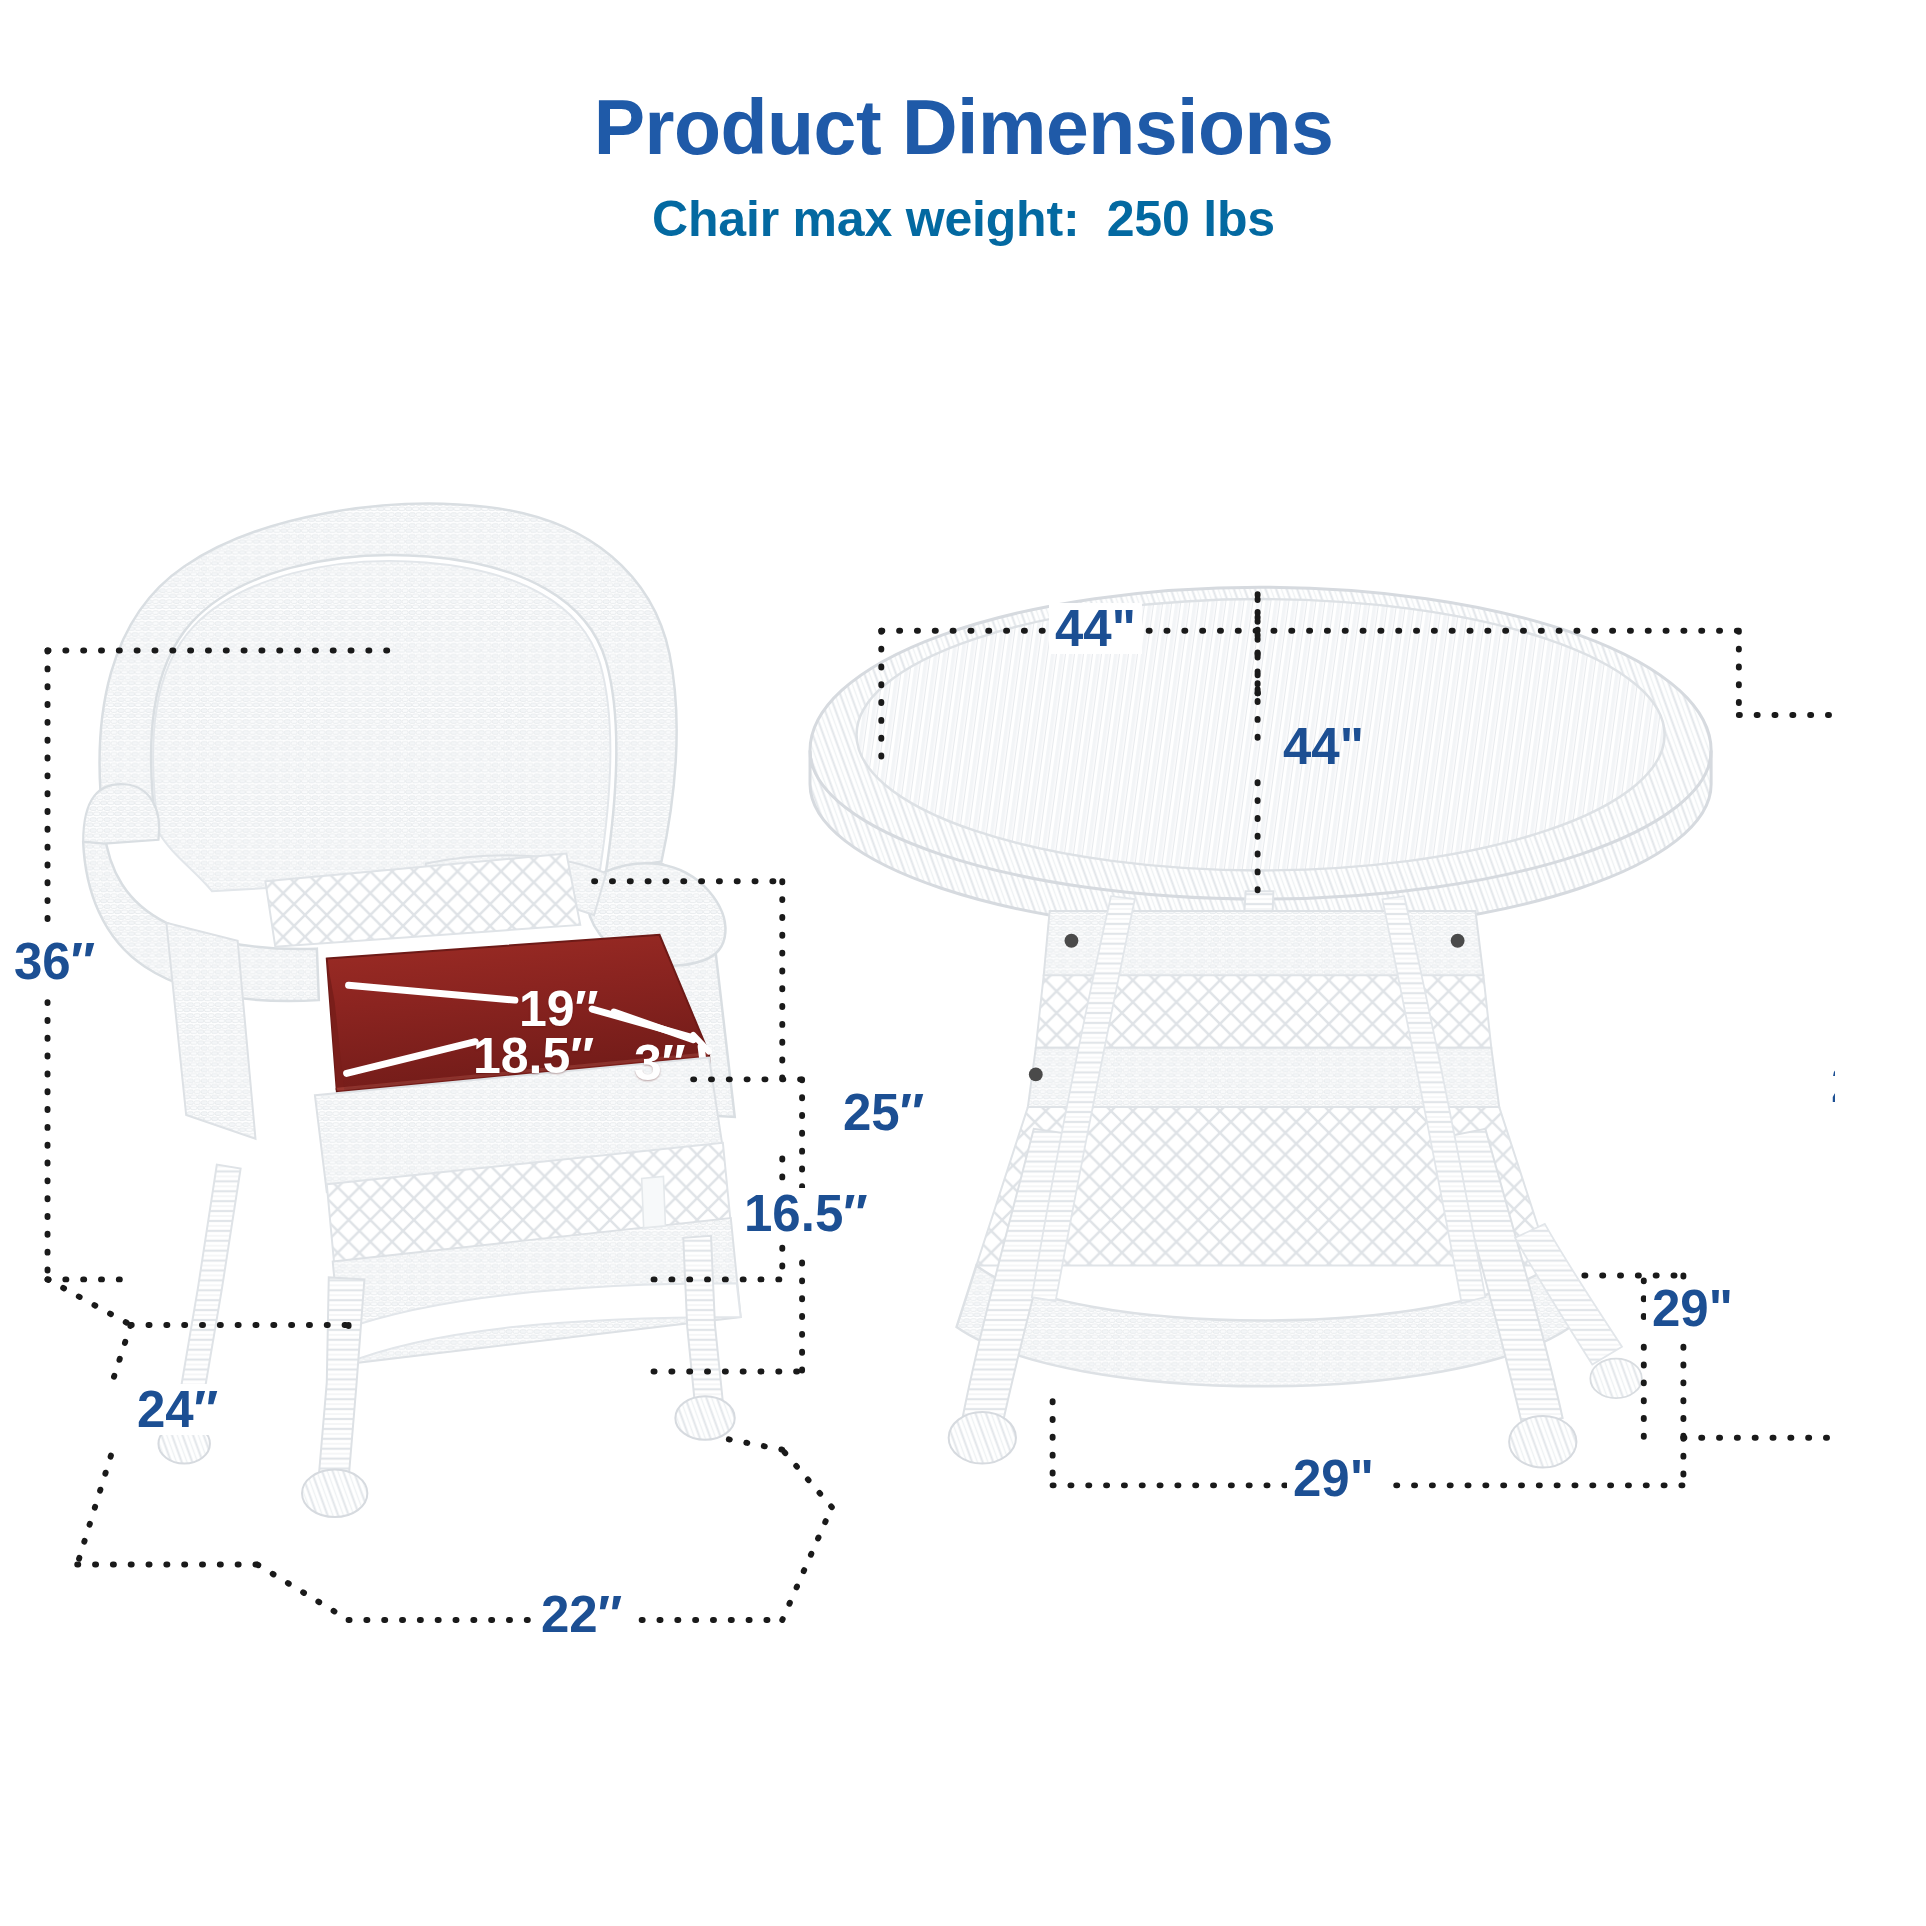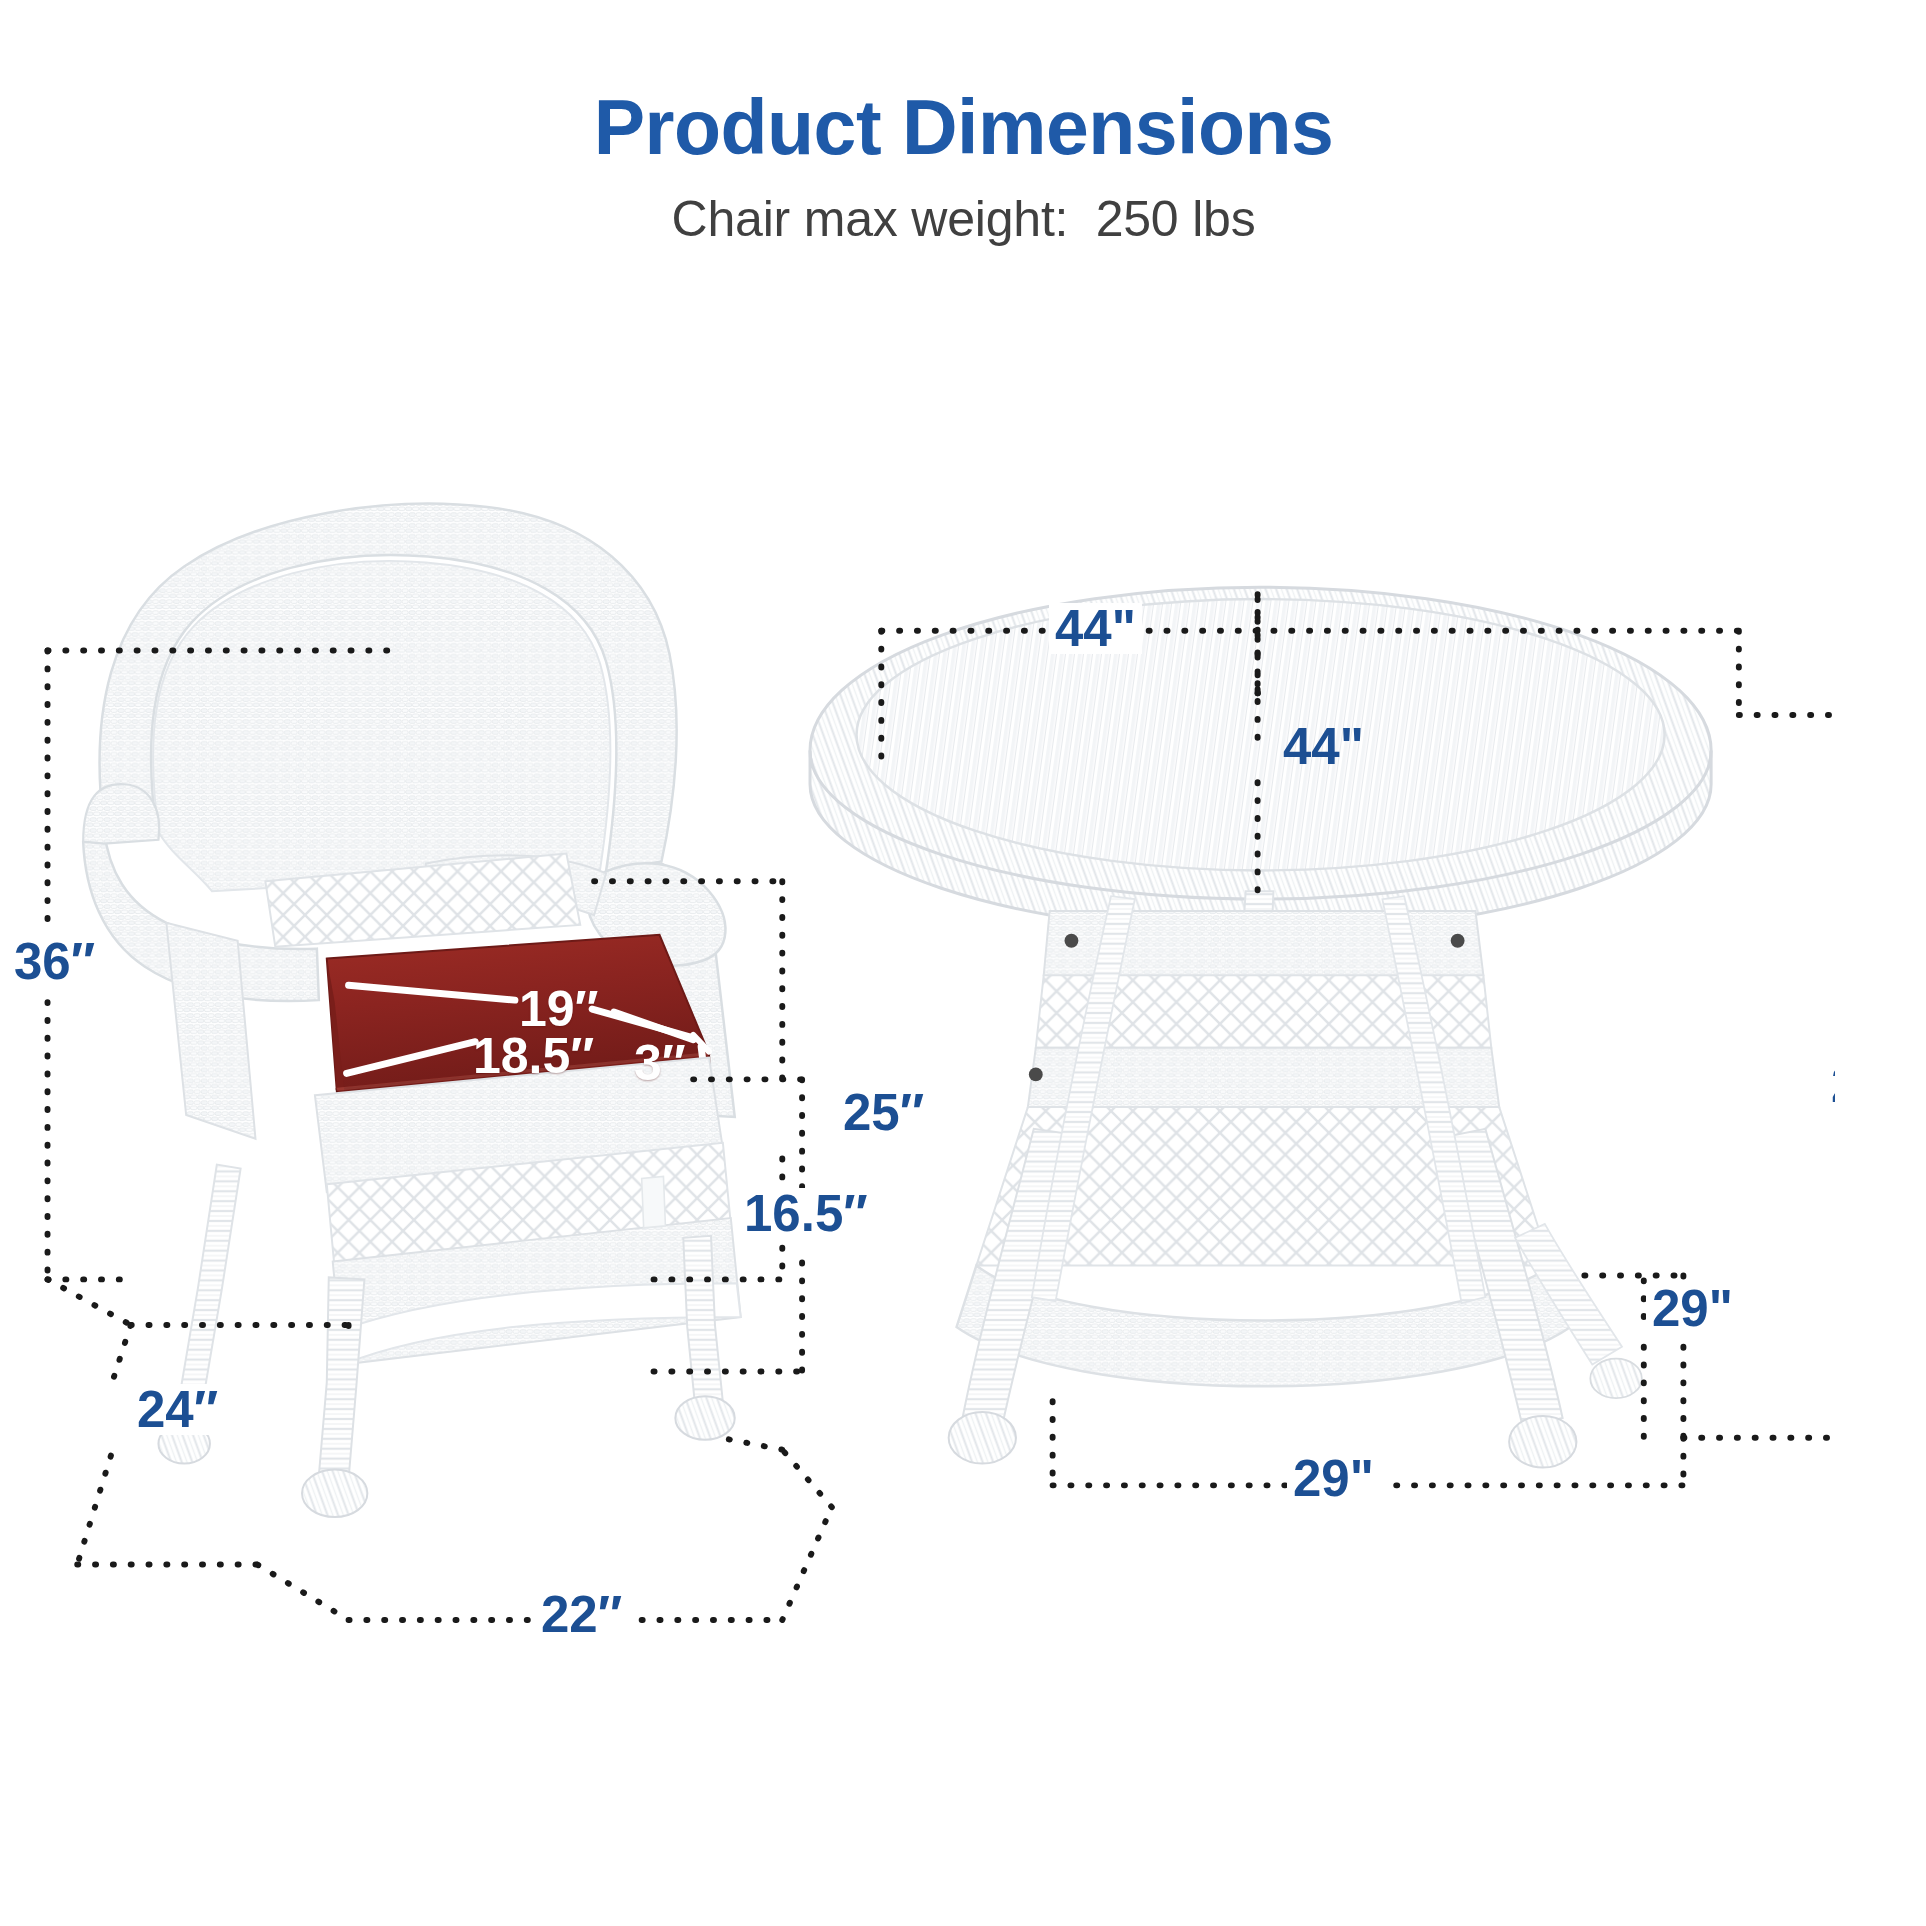"Chair max weight: 250 lbs" .page-subtitle { color: #404040 -> #0369a1; font-weight: normal -> bold }
